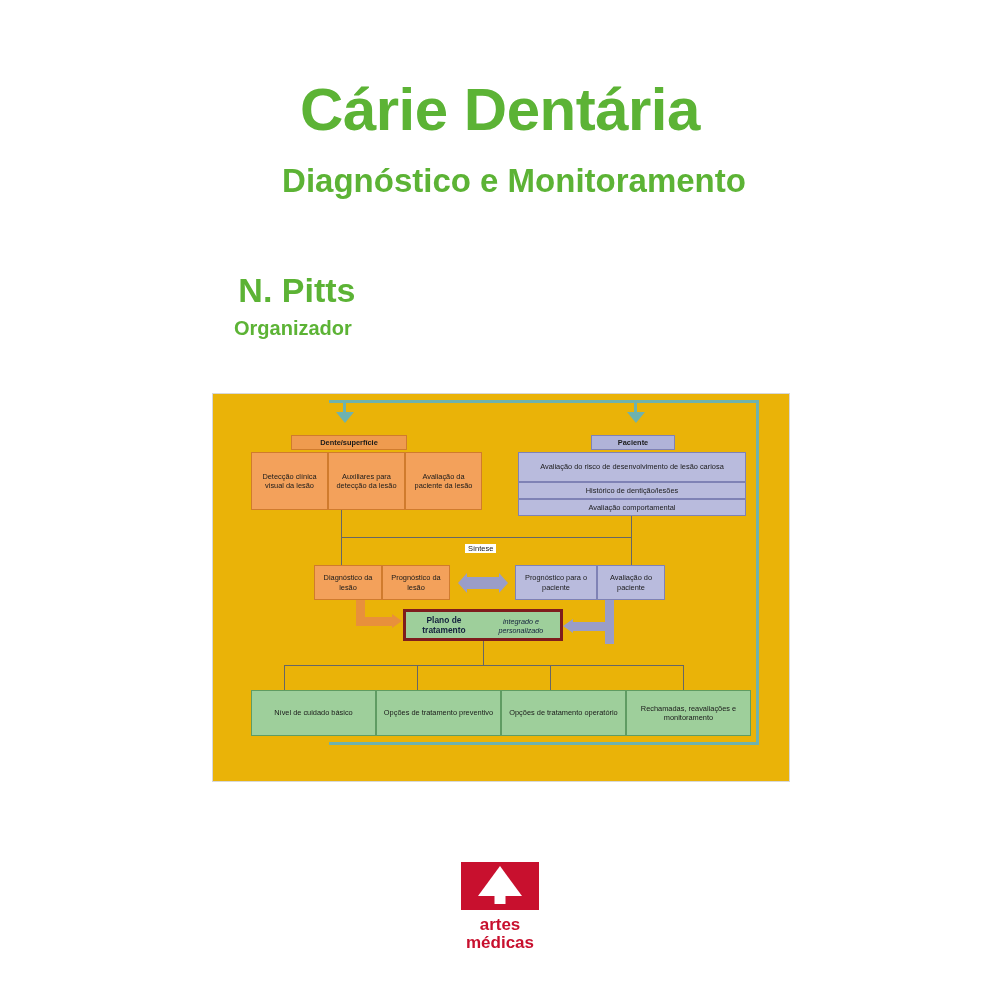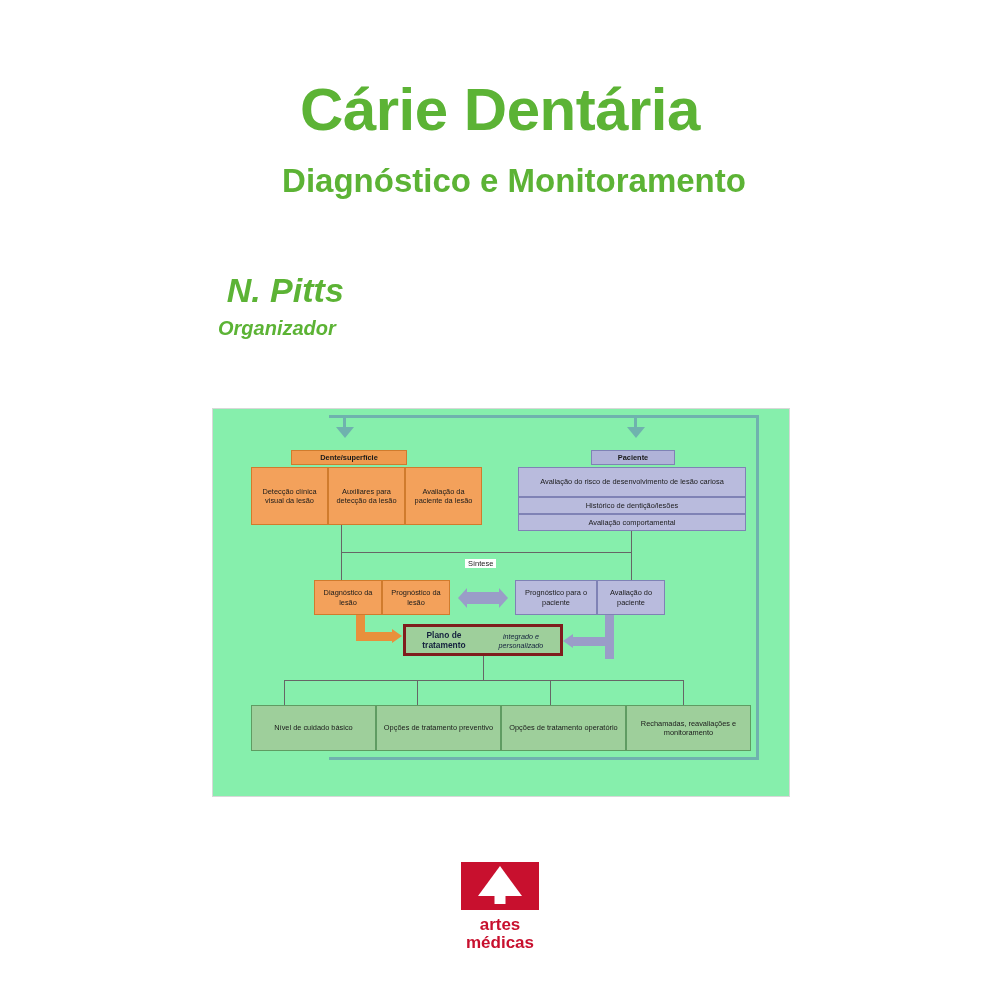"N. Pitts" .author-block { font-style: italic -> none; left: 218px -> 234px; text-align: right -> center }
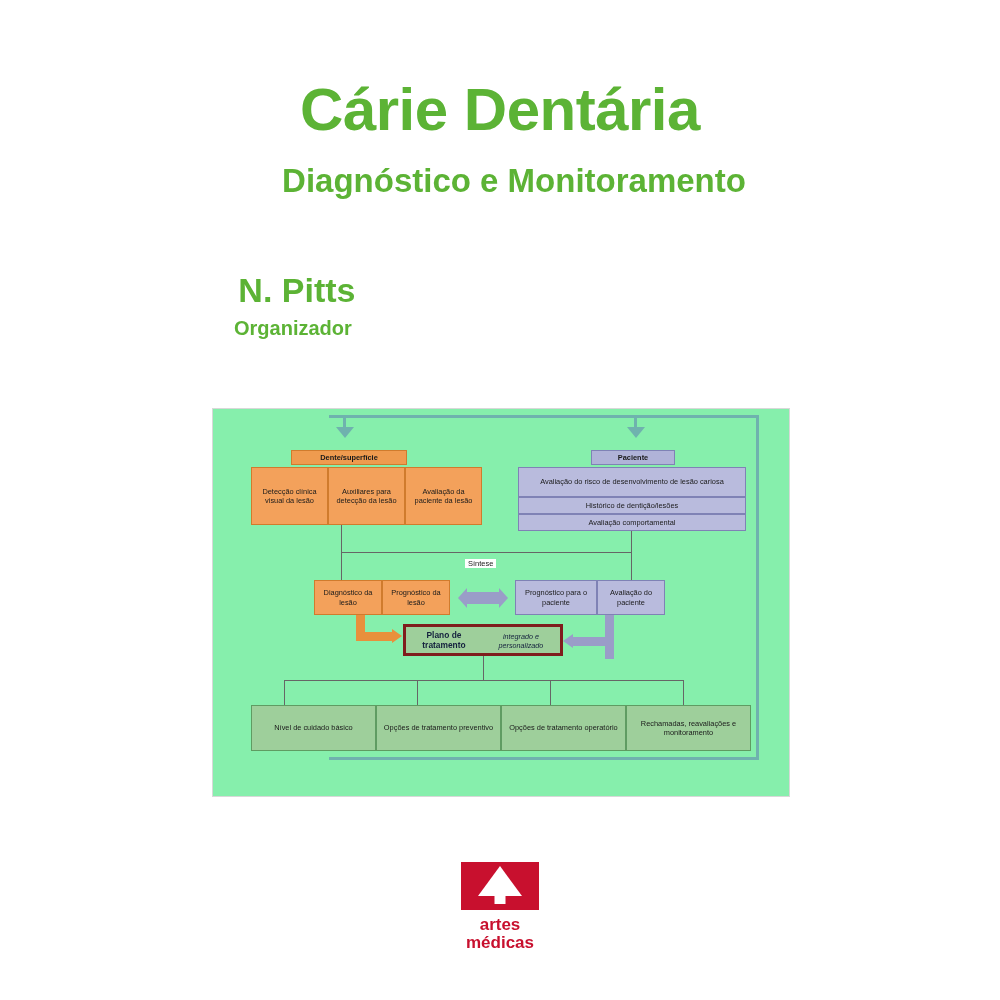"Dente/superfície" .diagram-panel { background: #86efac -> #eab308; top: 408px -> 393px }
